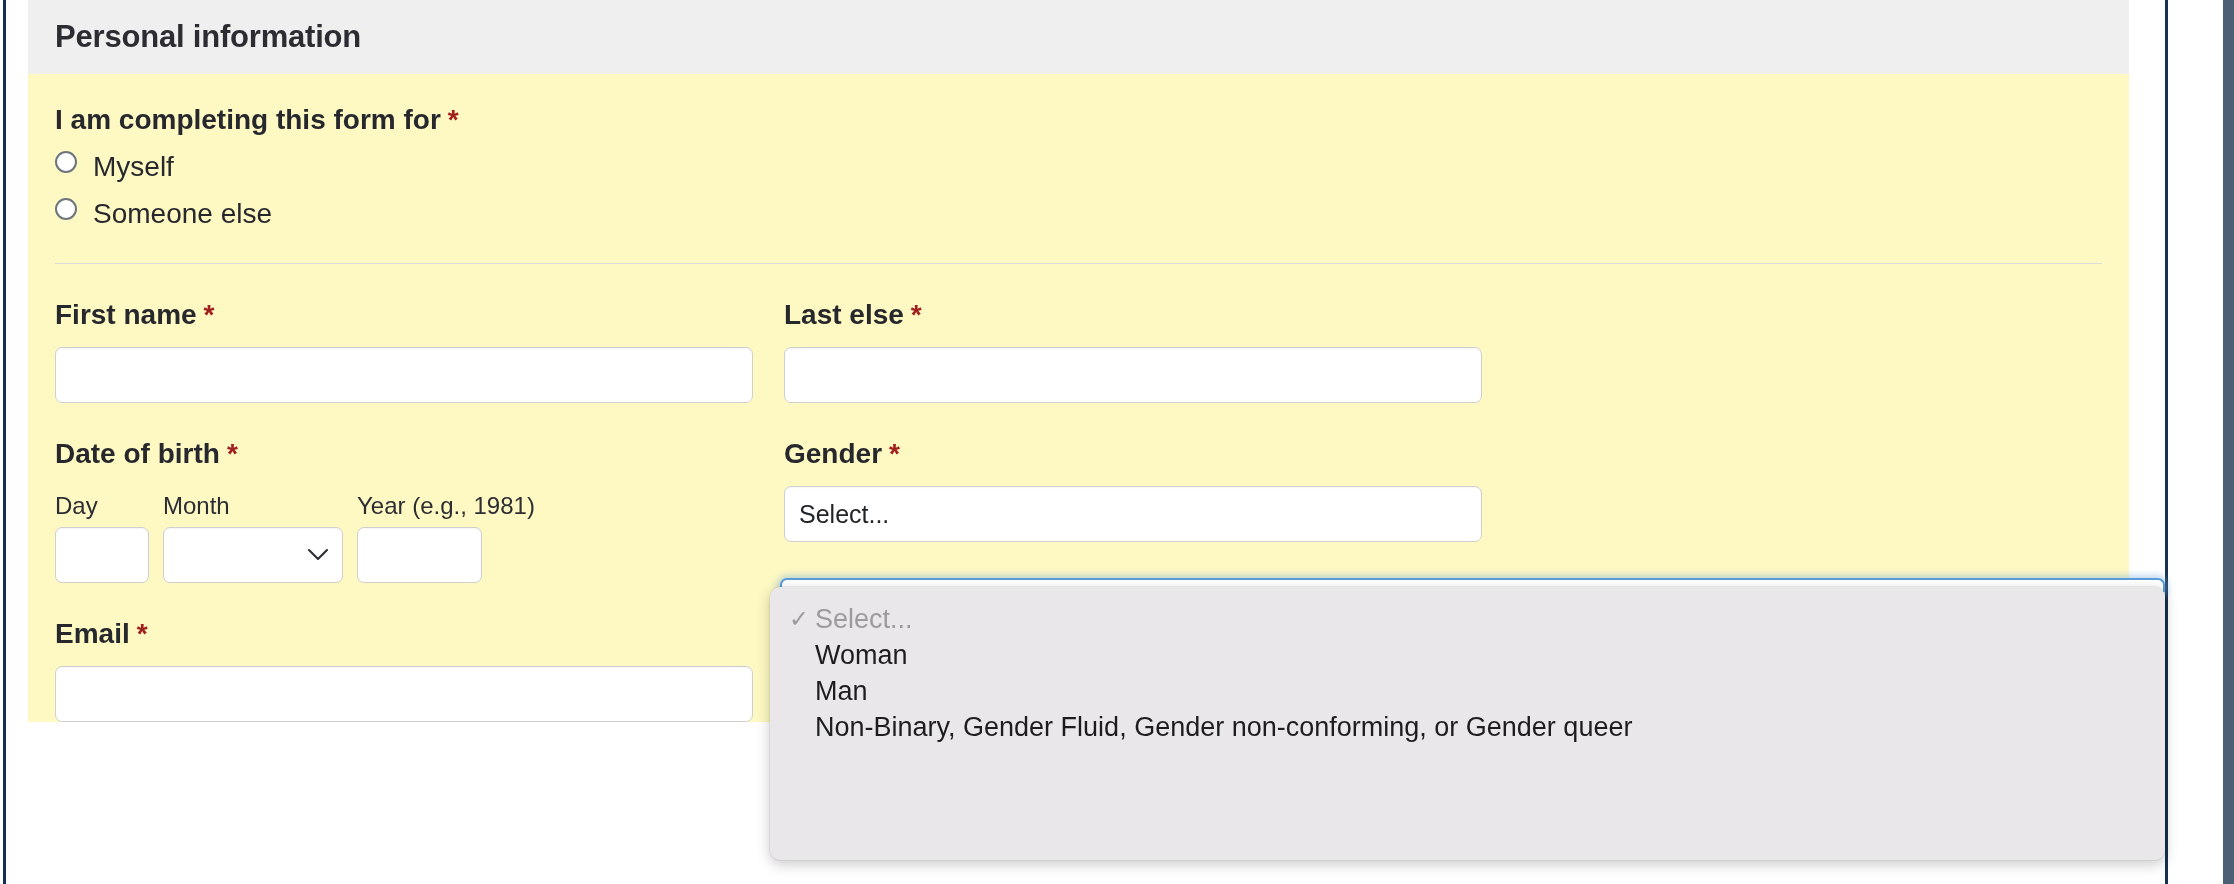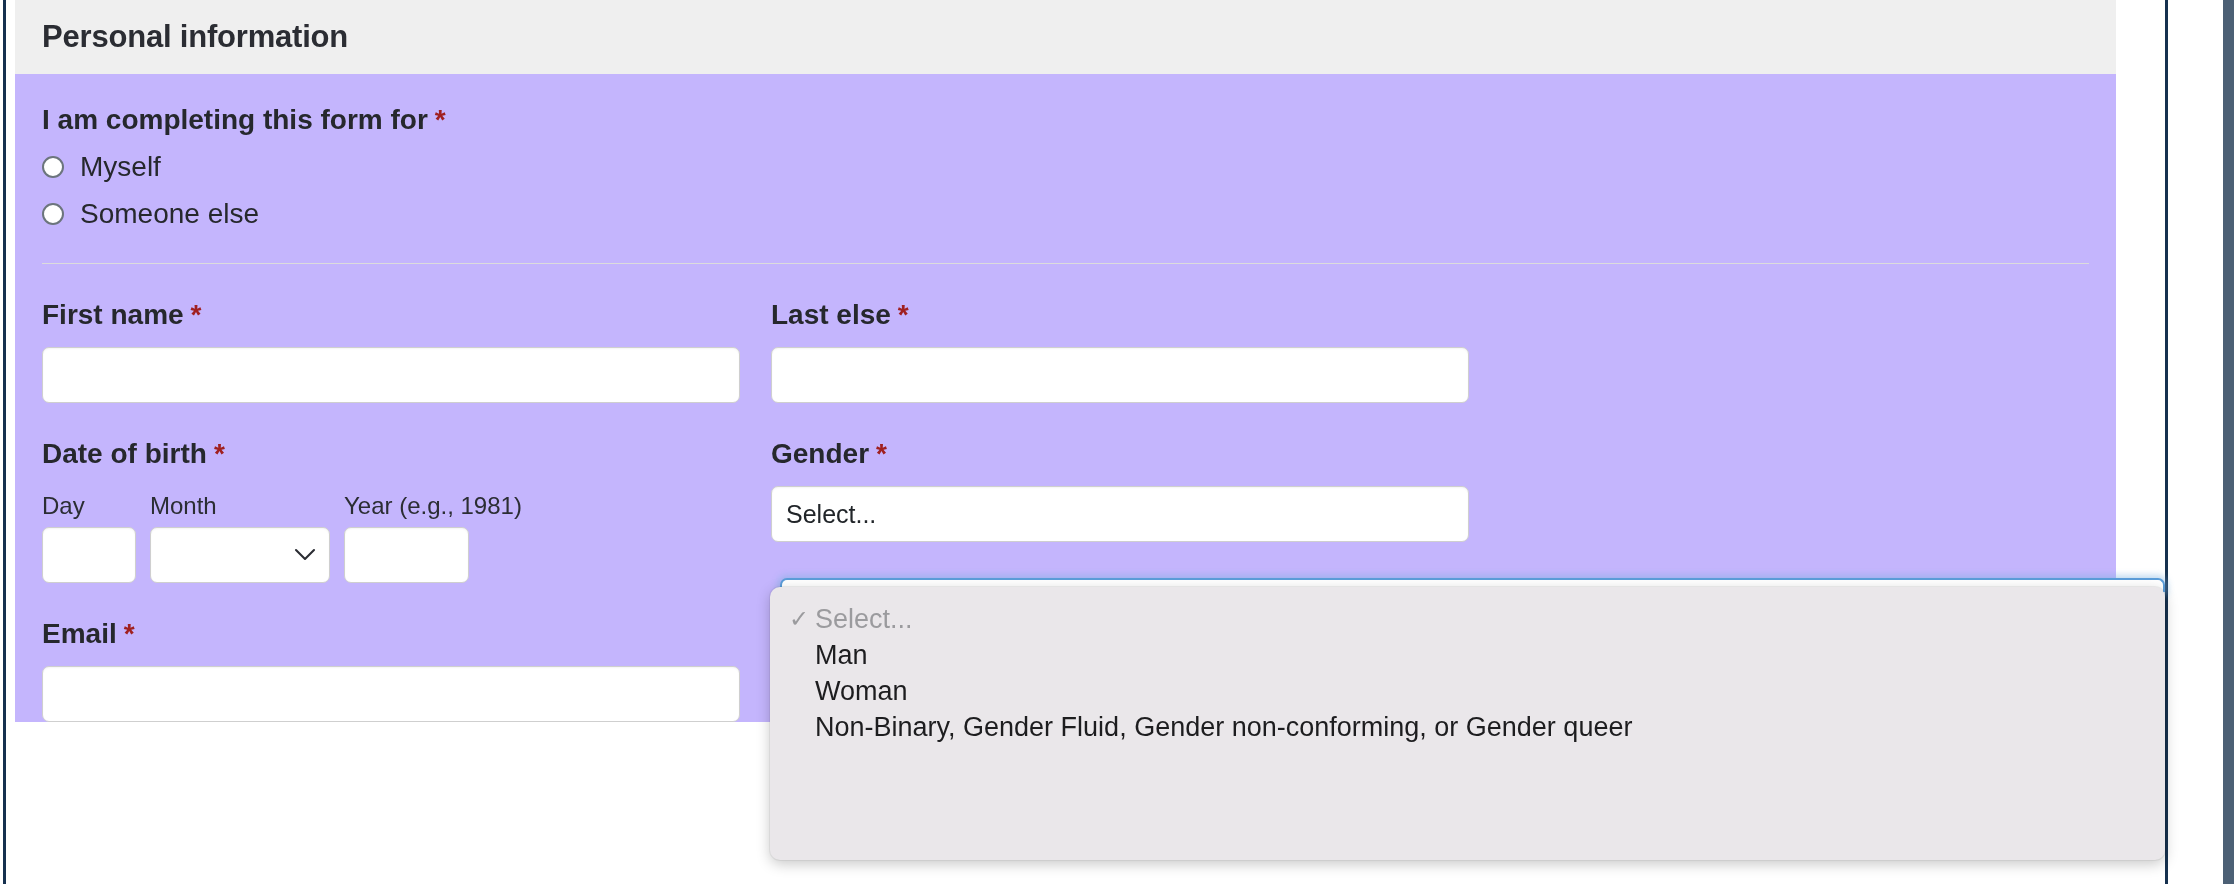"Personal information" .card { background: #c4b5fd -> #fef9c3; left: 15px -> 28px }
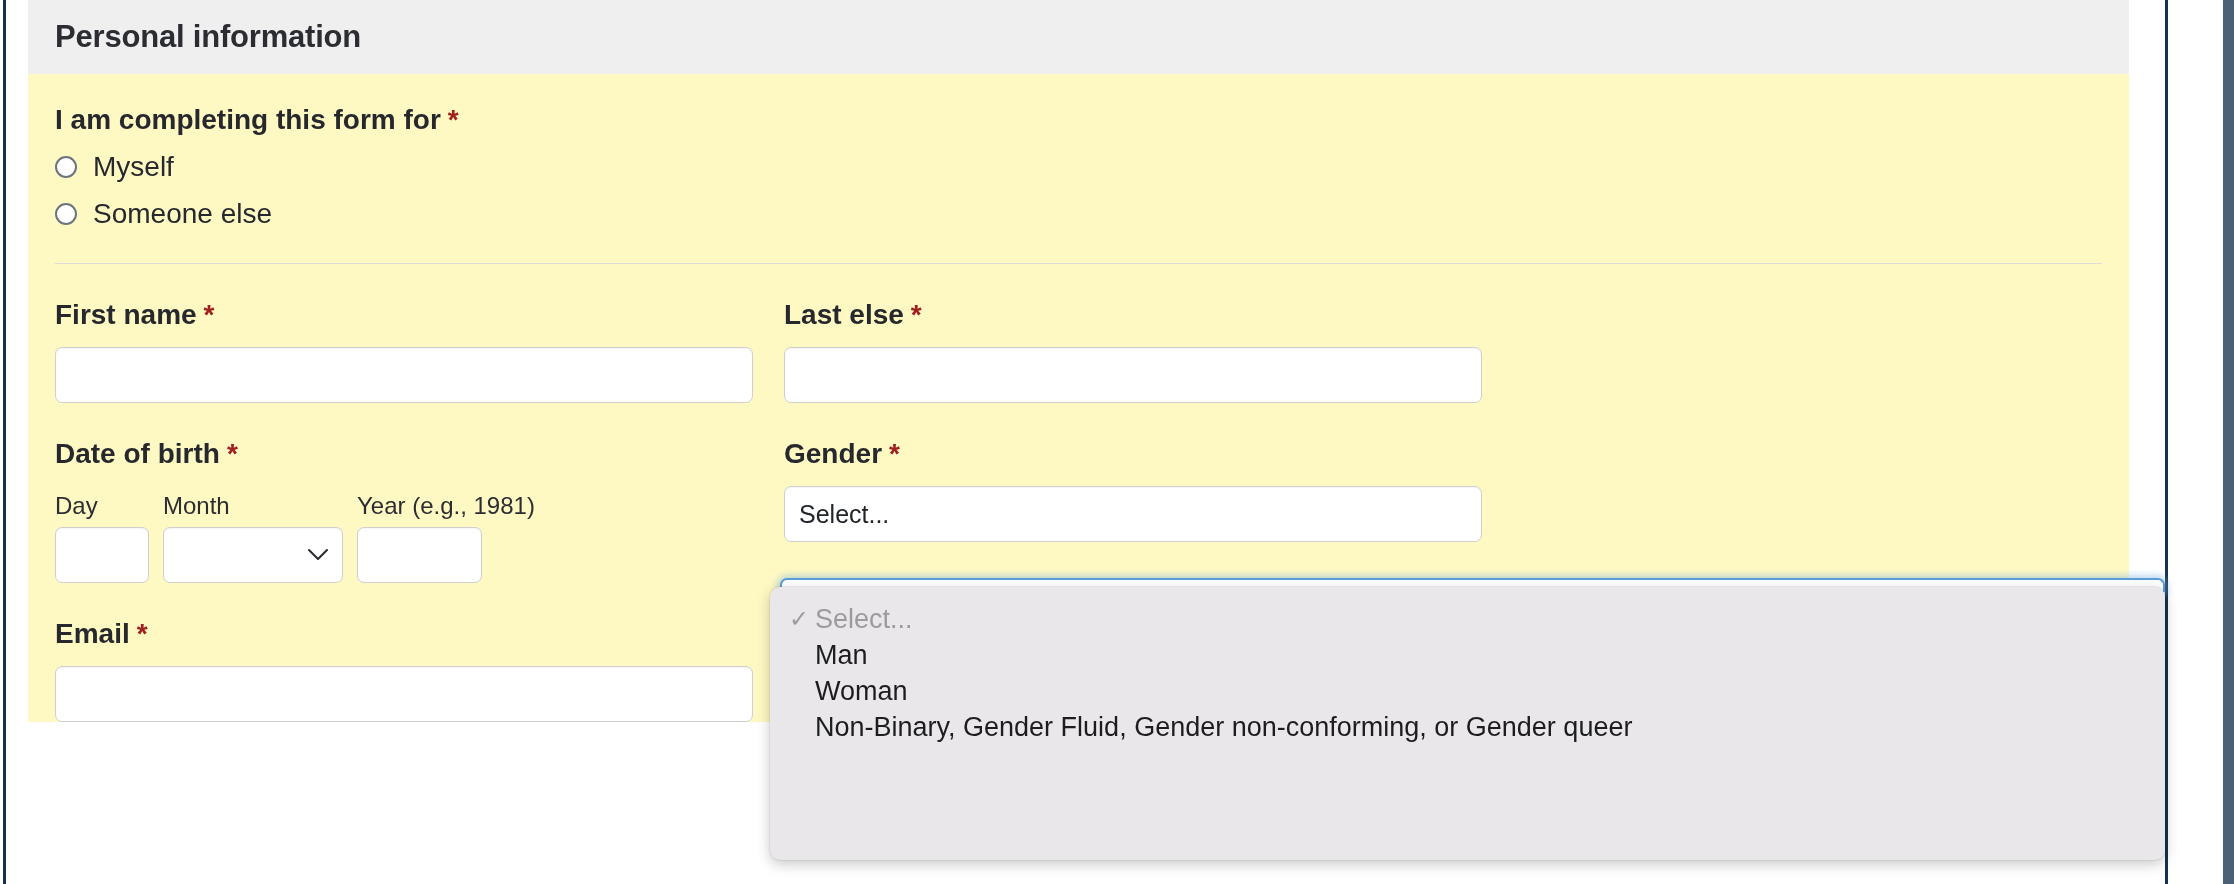"Myself" .radio-row { align-items: center -> none }
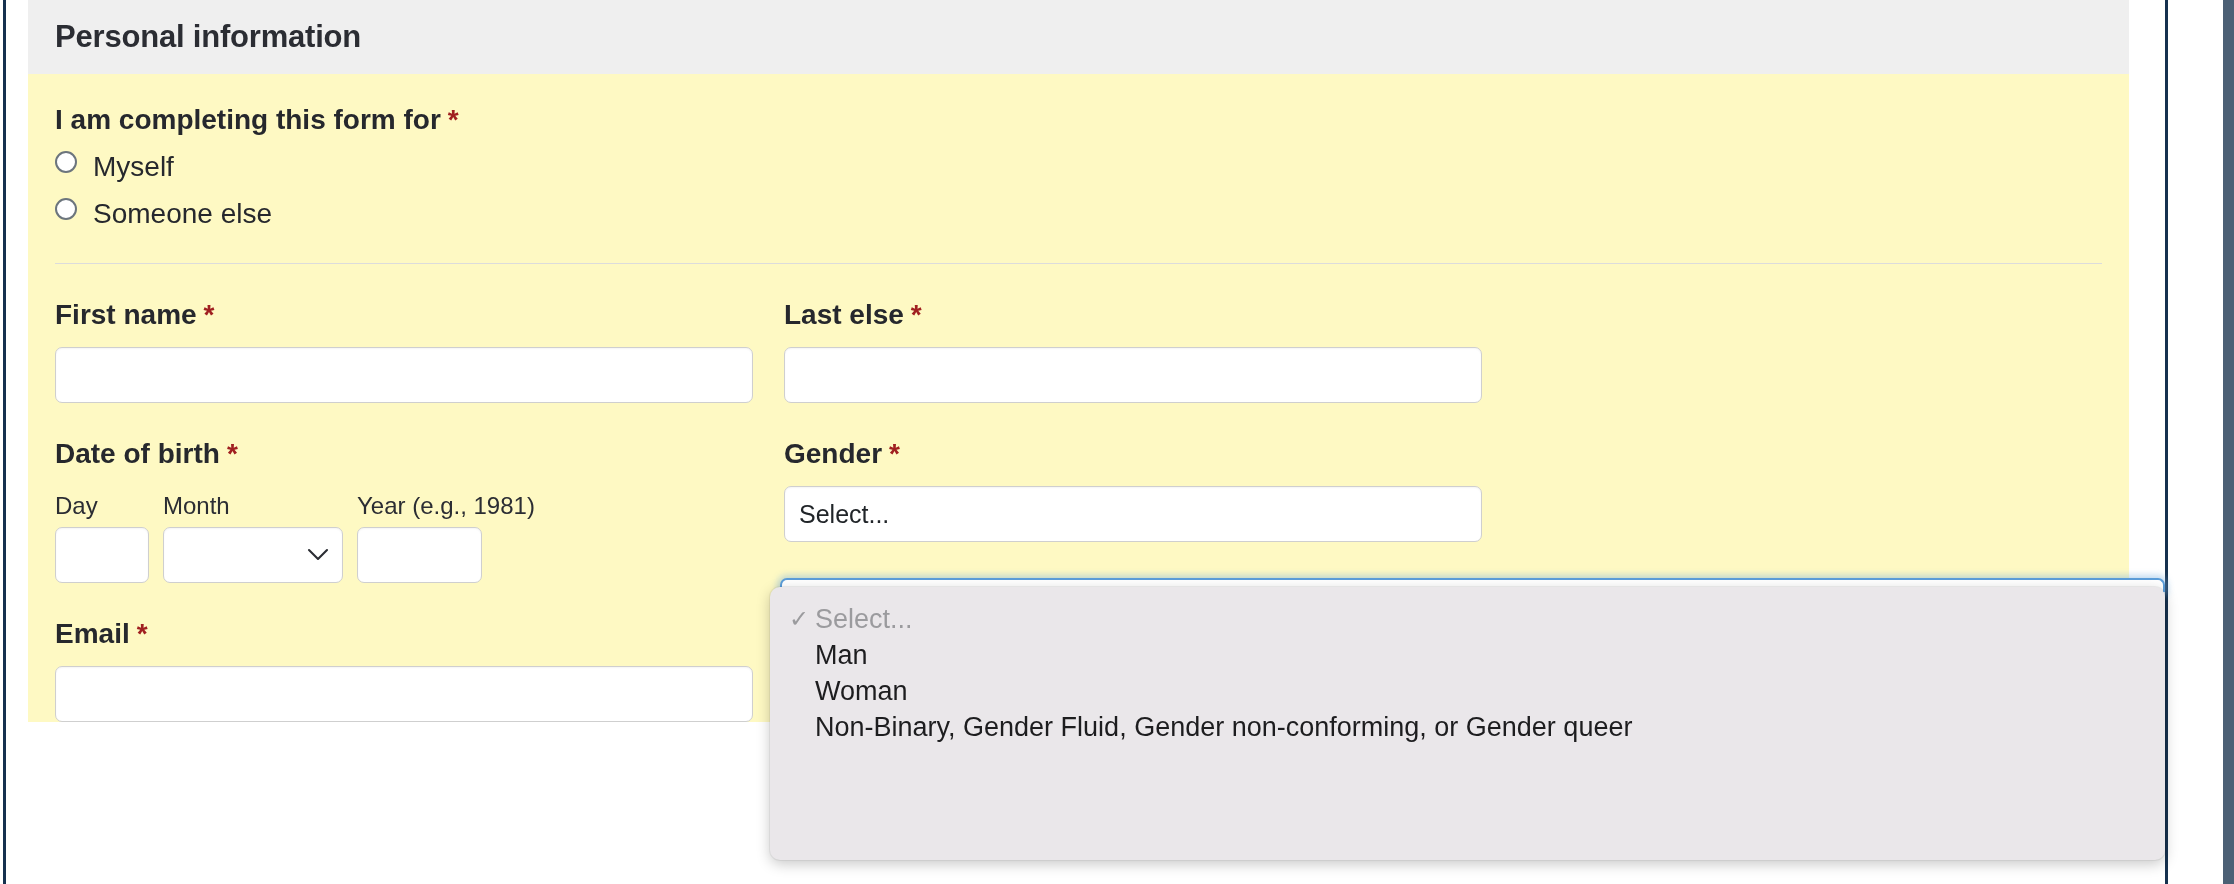"Man" div.dropdown-option { order: before "Woman" -> after "Woman" }
